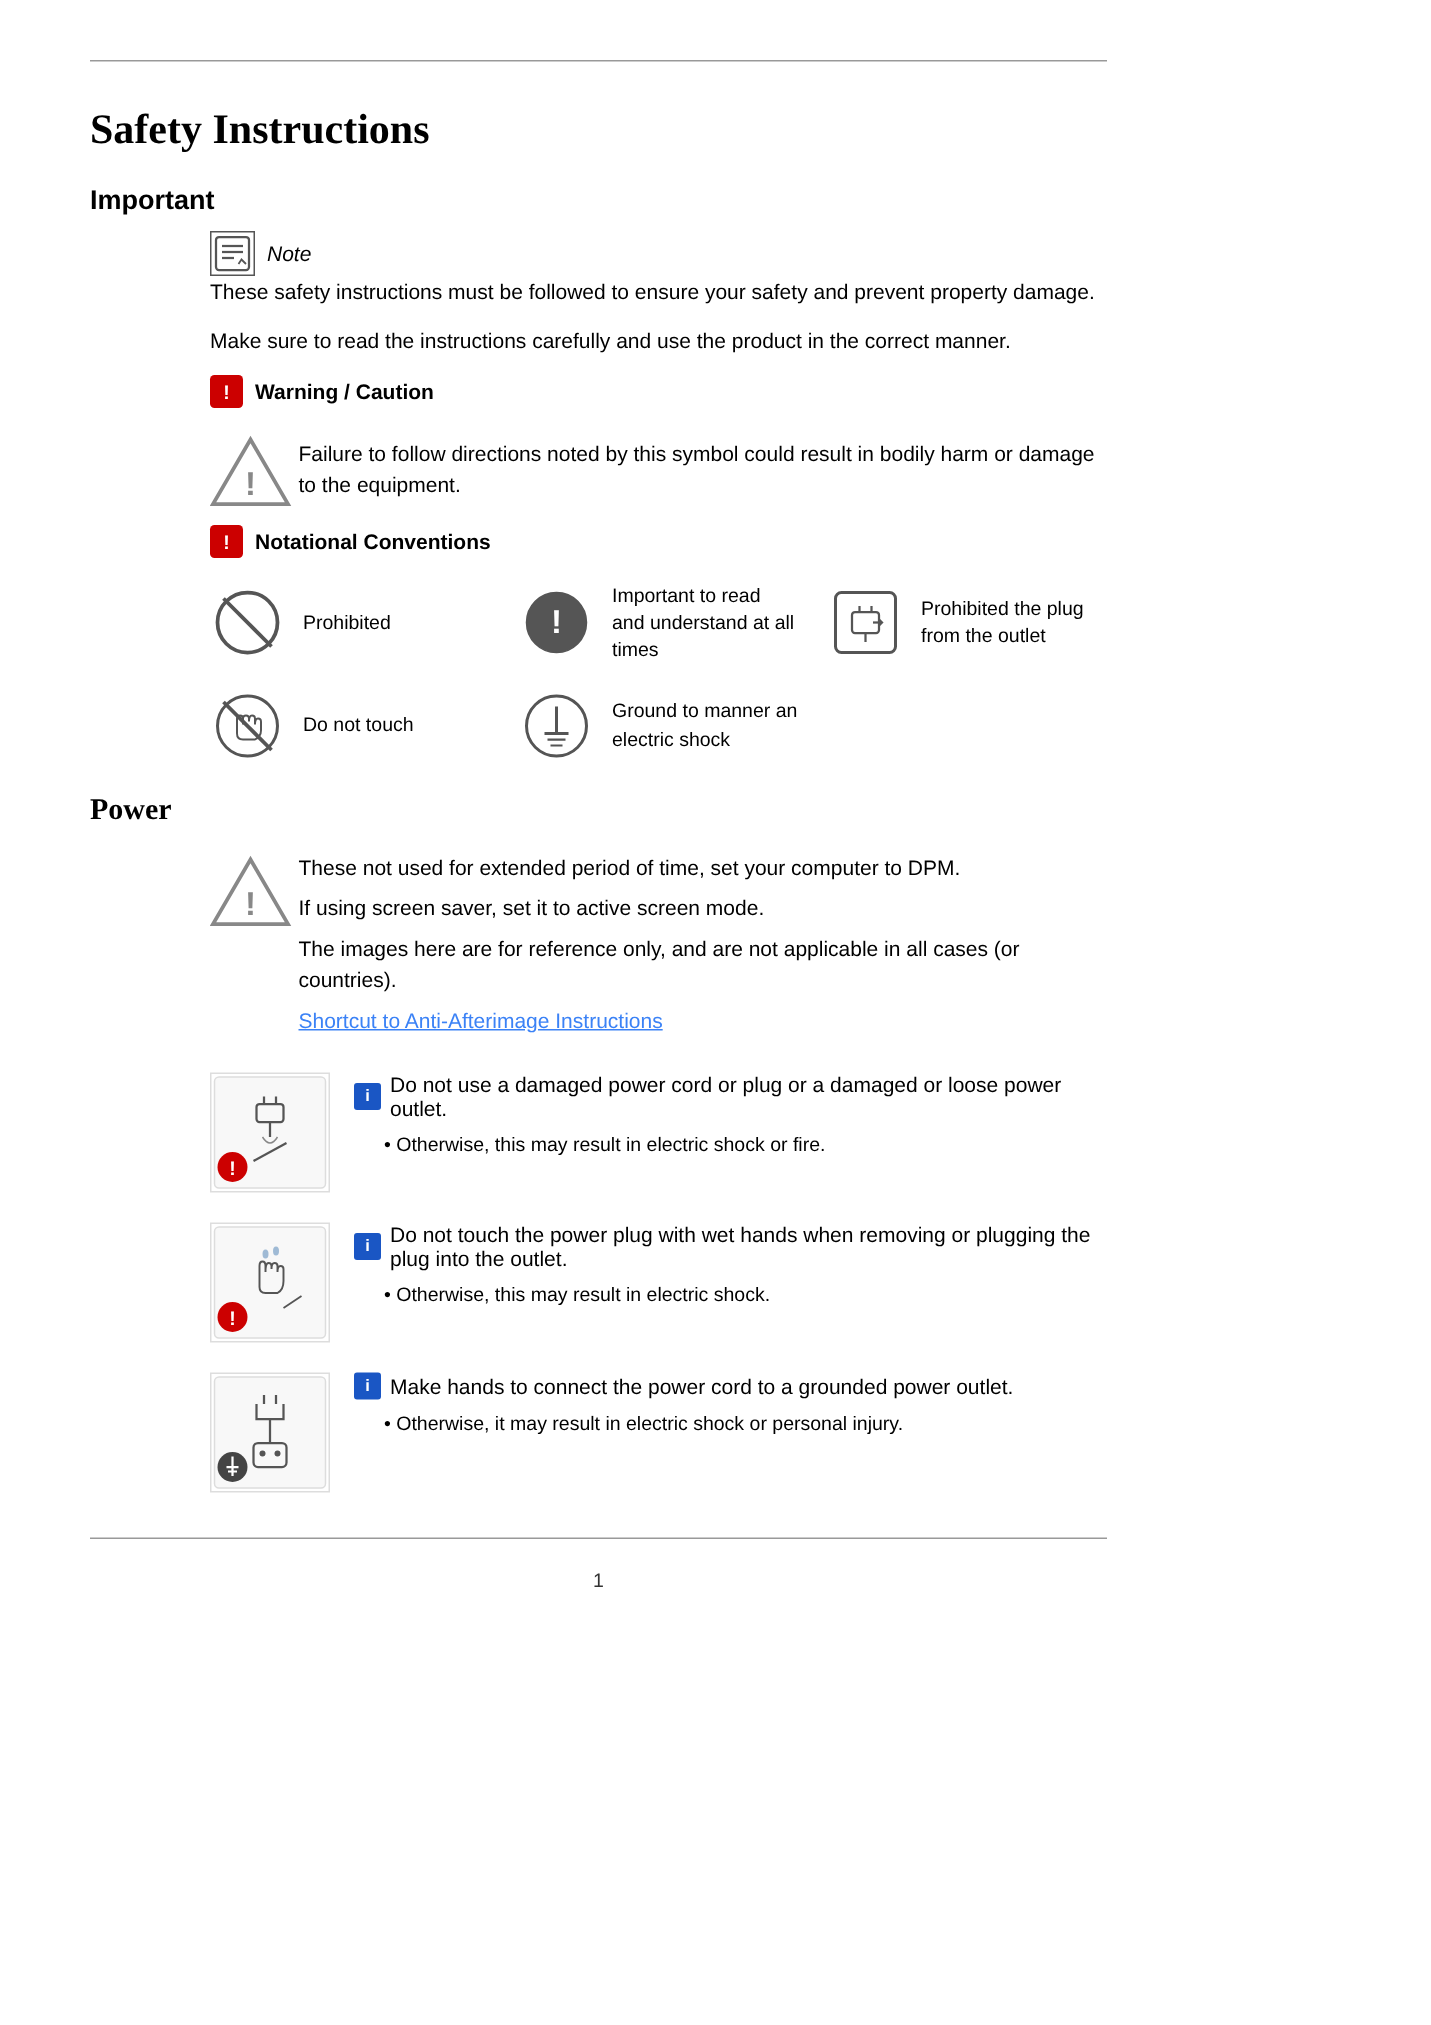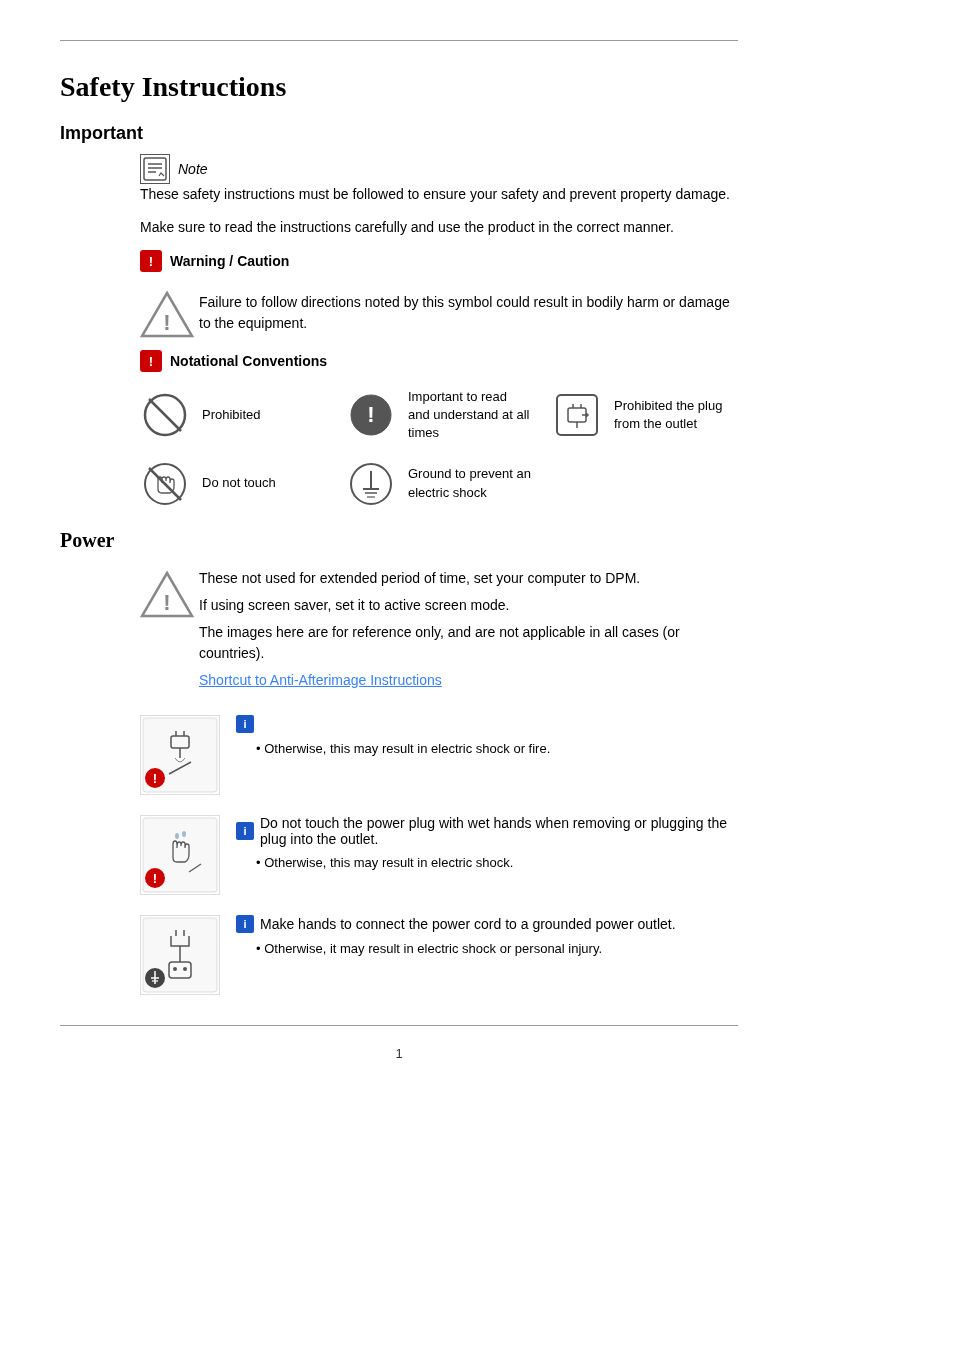"Ground to prevent an electric" span.conv-text { text: prevent -> manner }
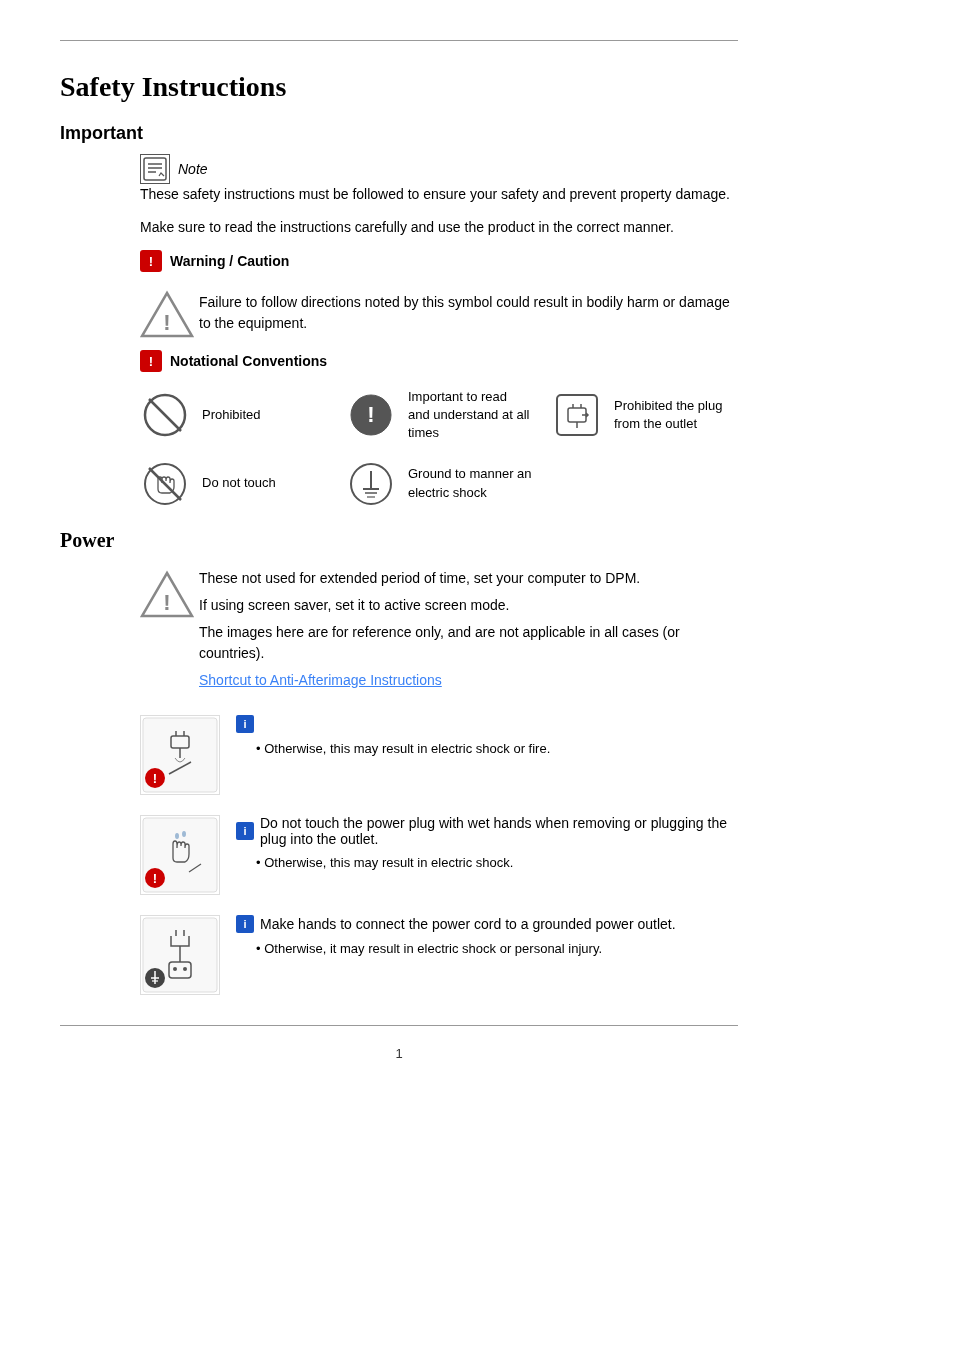"Do not use a damaged" span { html: none -> <span>Do not use a damaged power cord or plug or a damaged or loose power outlet.</span> }
